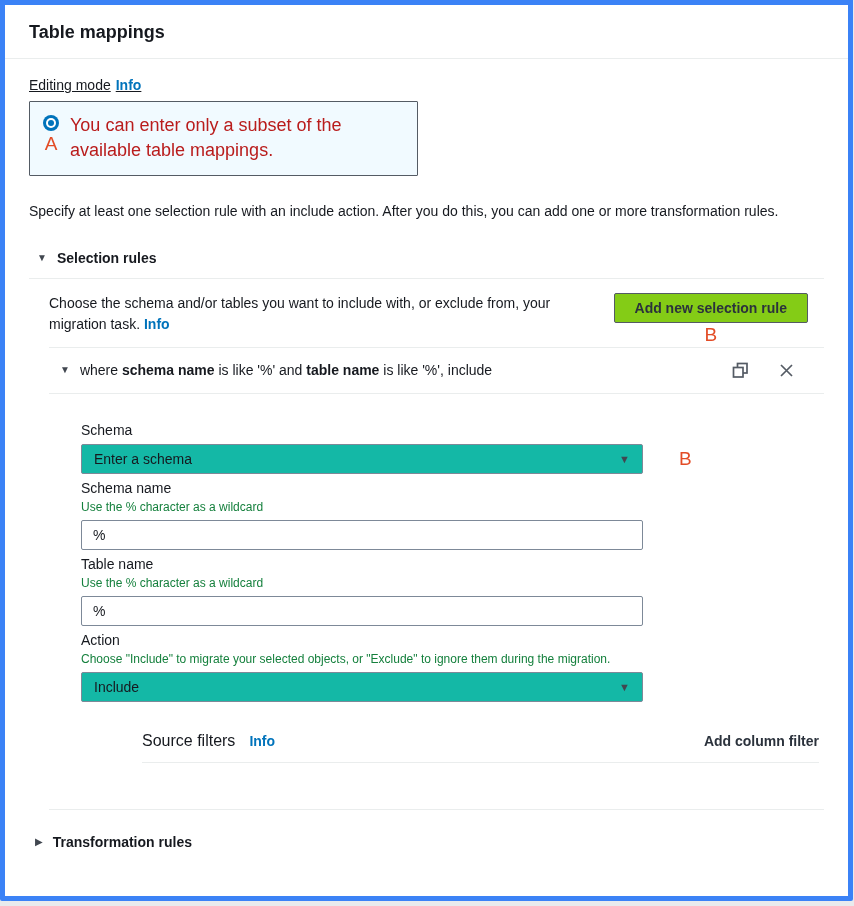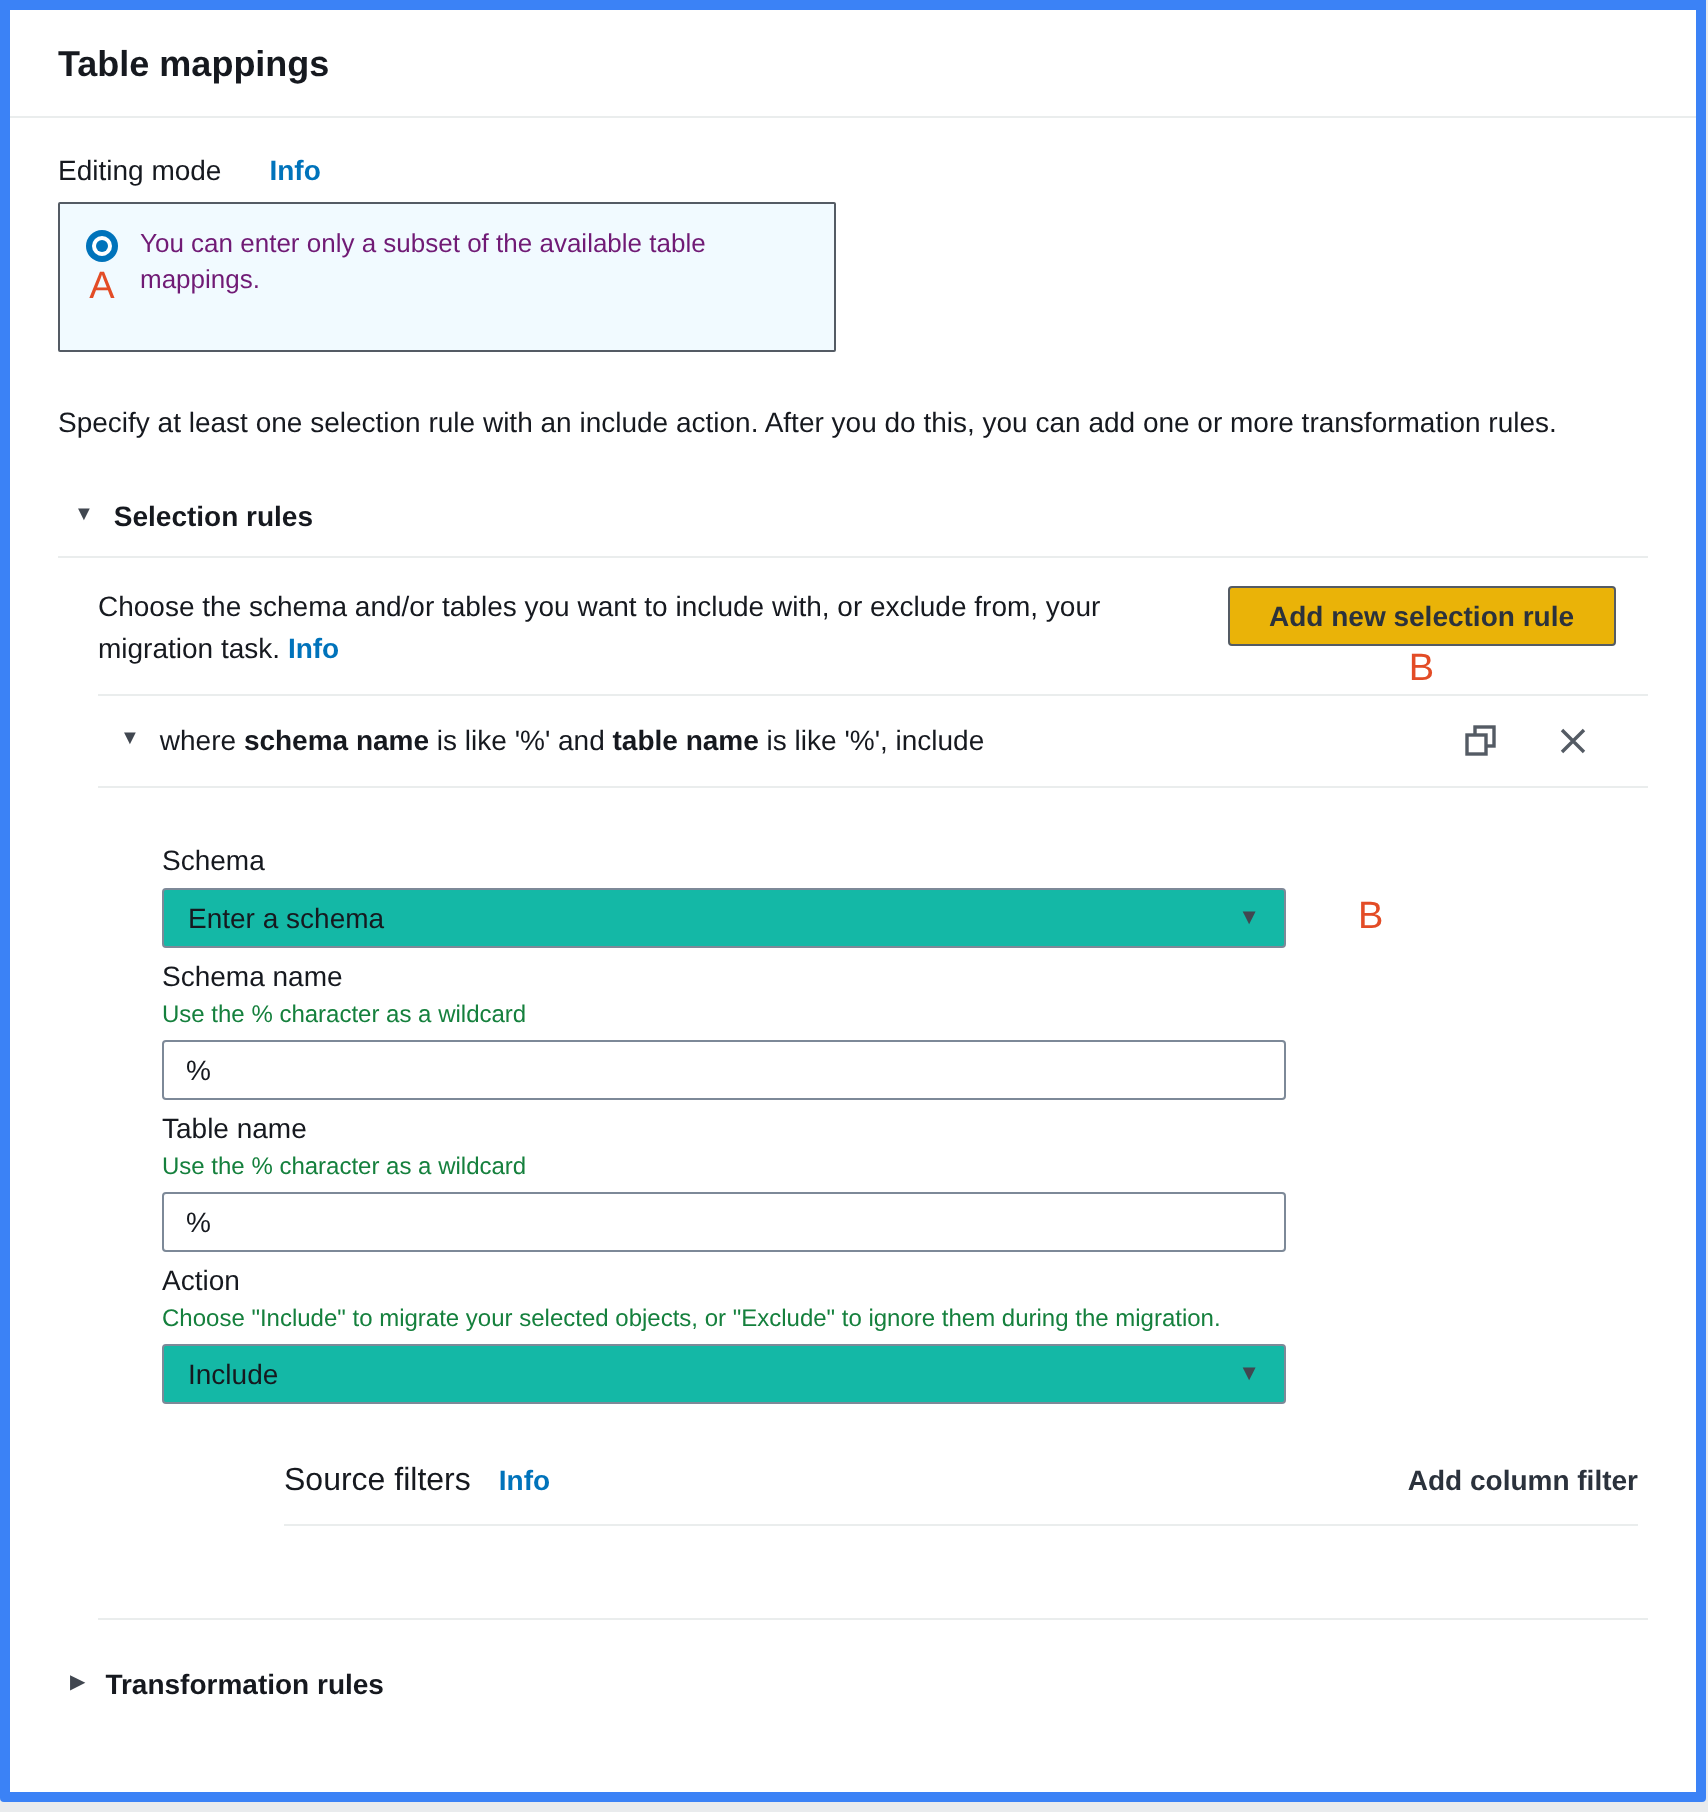"Editing mode" .editing-mode-row { gap: 24px -> 5px; text-decoration: none -> underline }
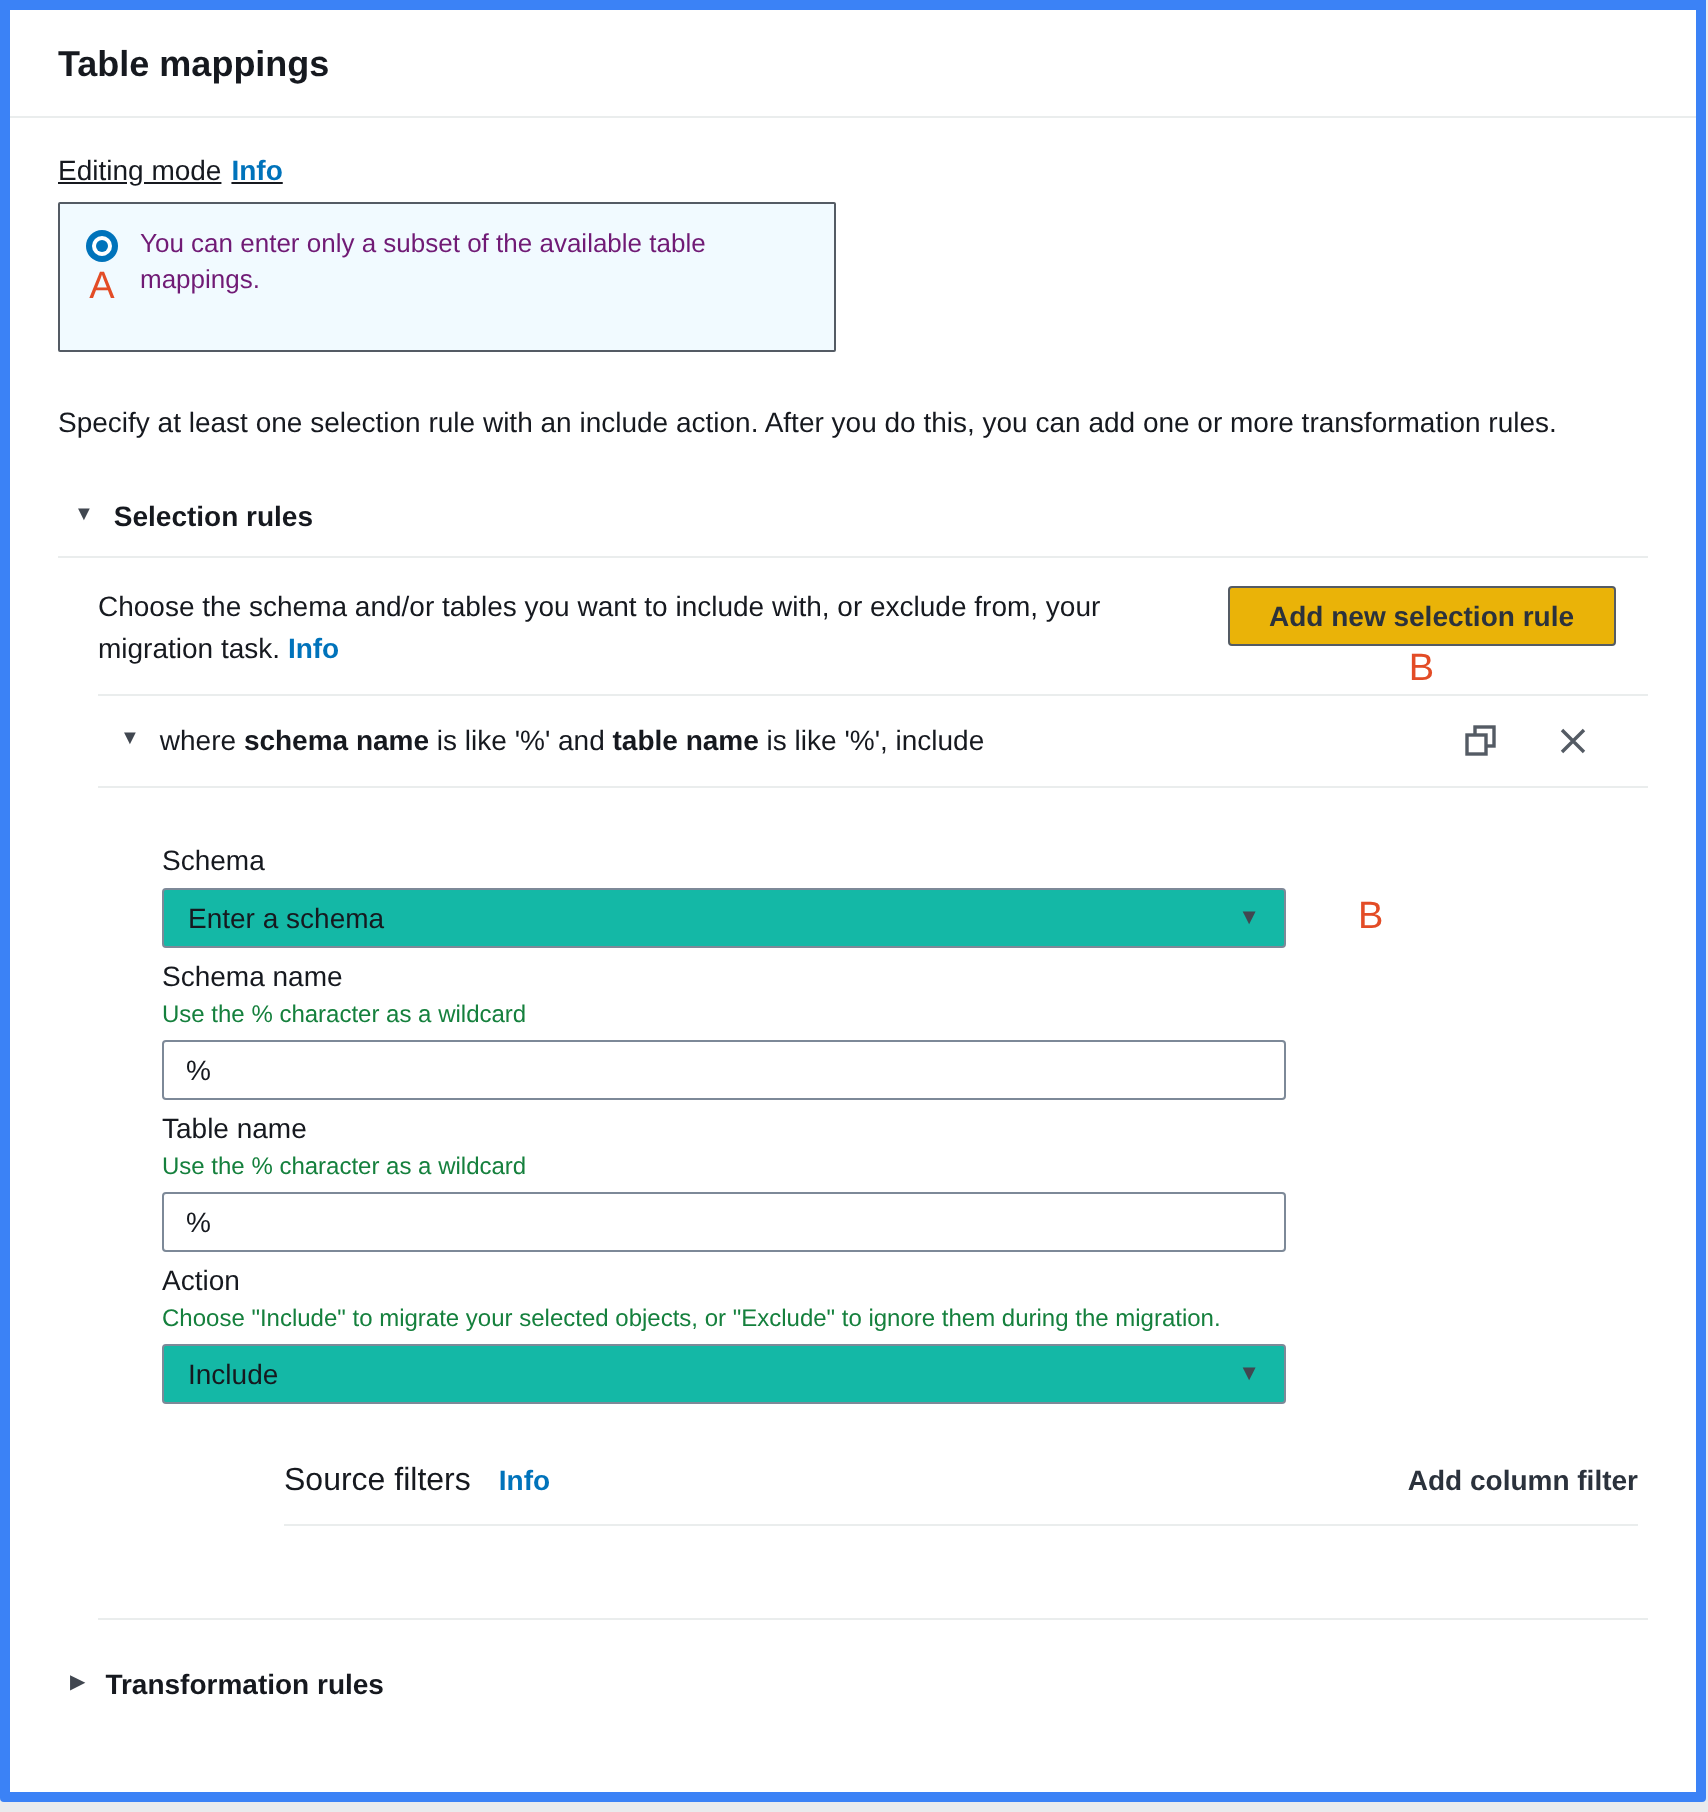"You can enter only a" .tile-desc { color: #701a75 -> #b91c1c; font-size: 13px -> 18px }
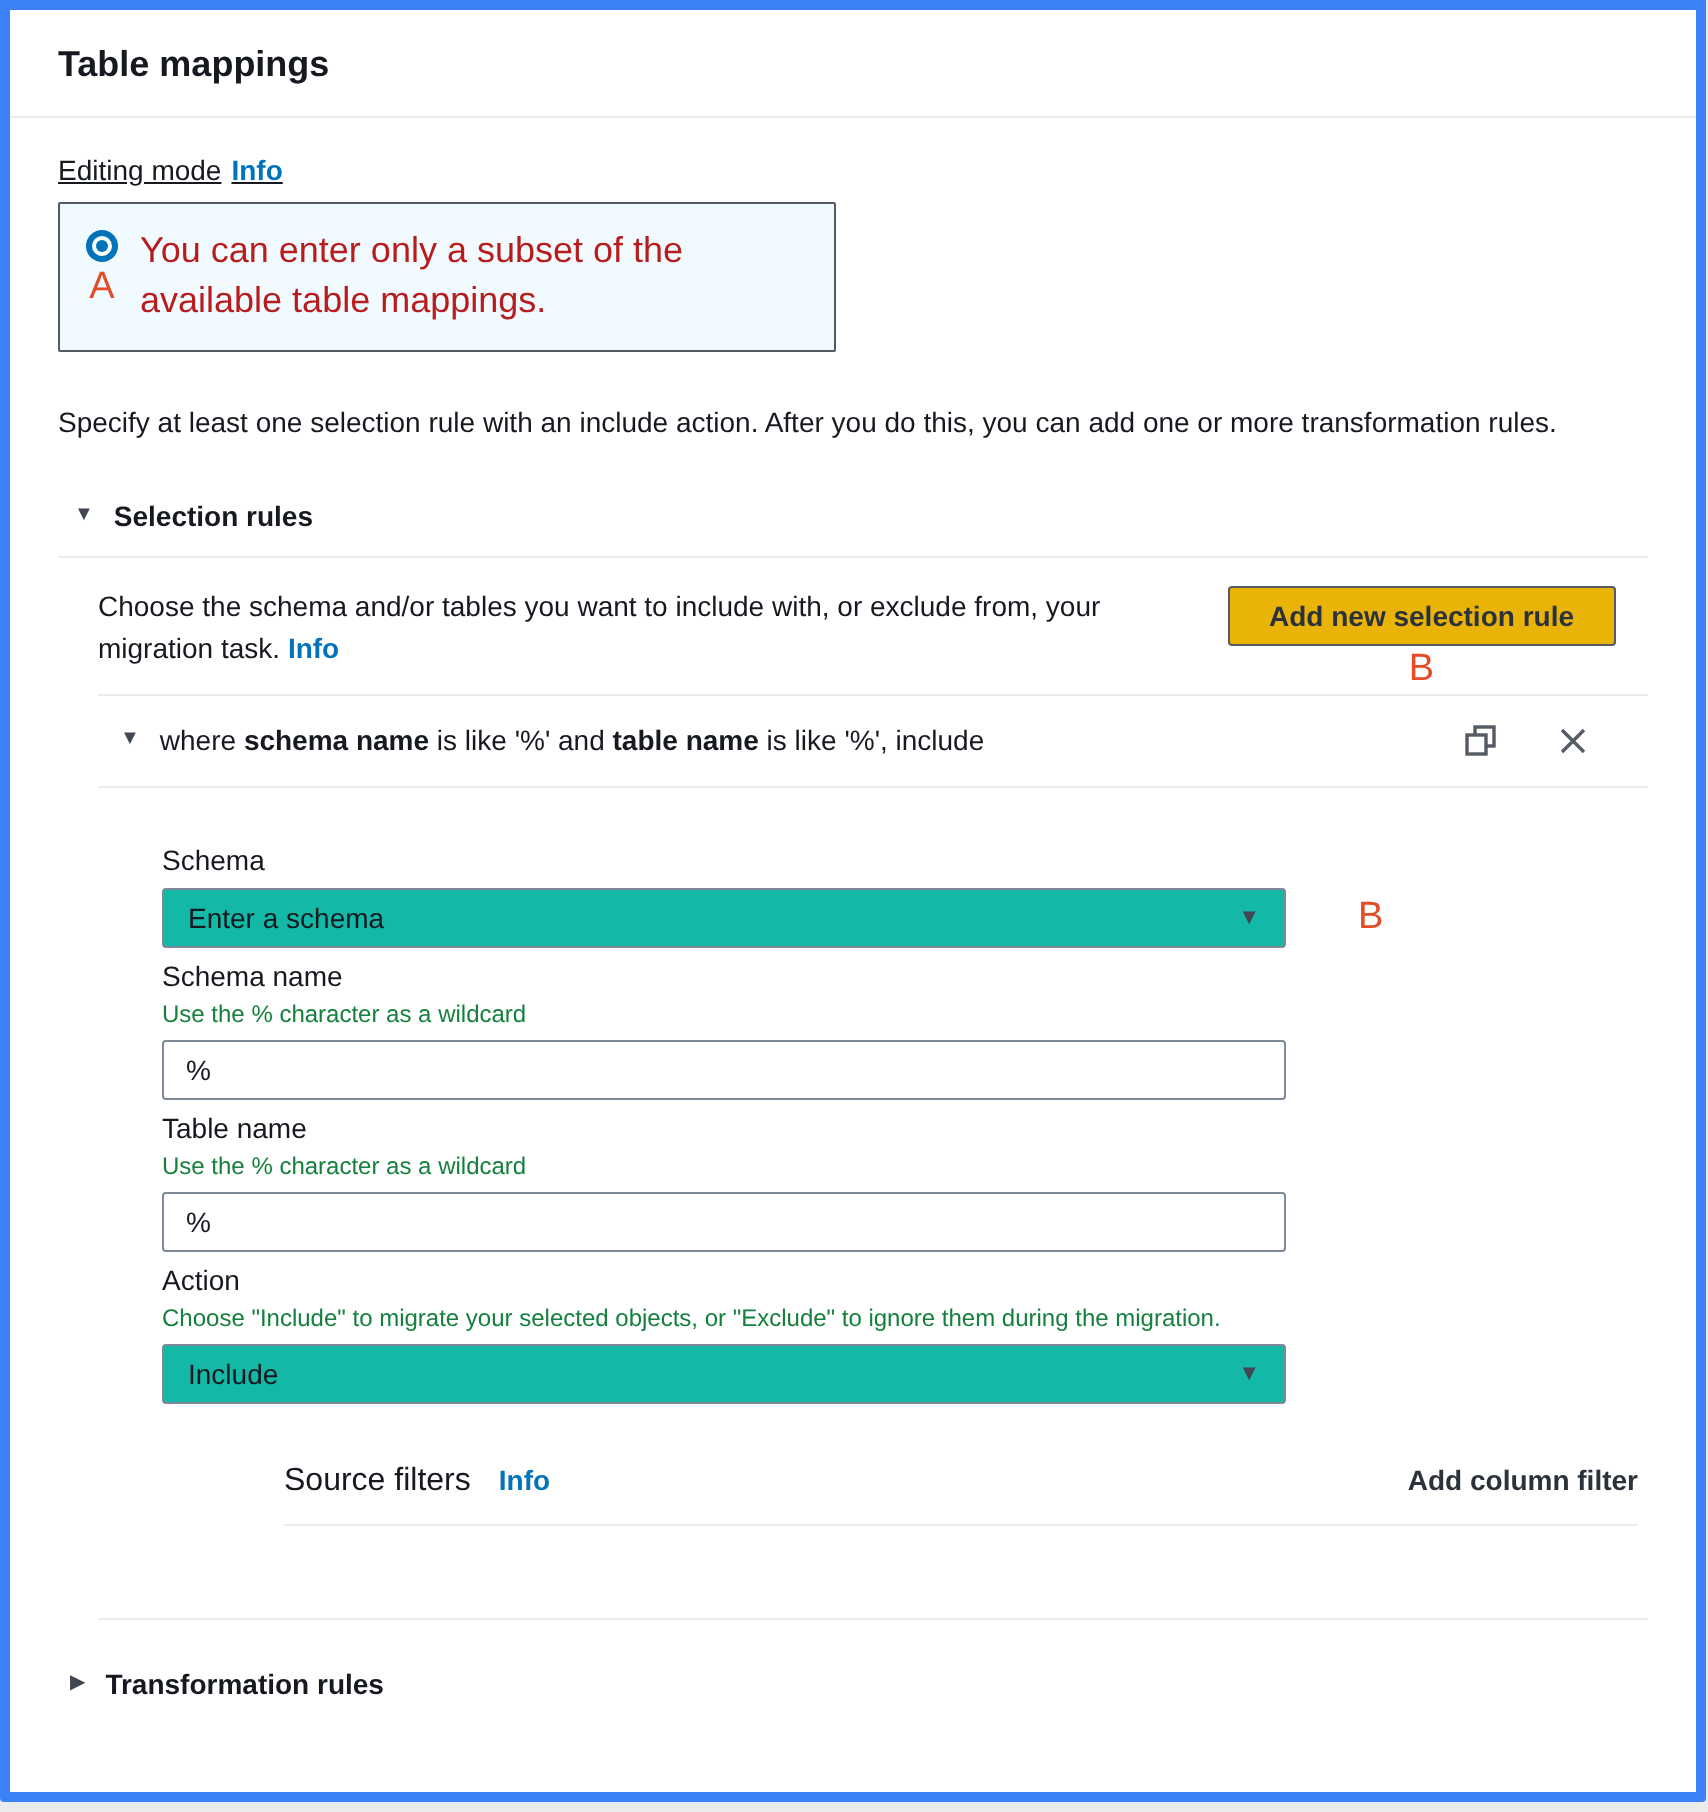"Add new selection rule" .btn { background: #eab308 -> #84cc16 }
